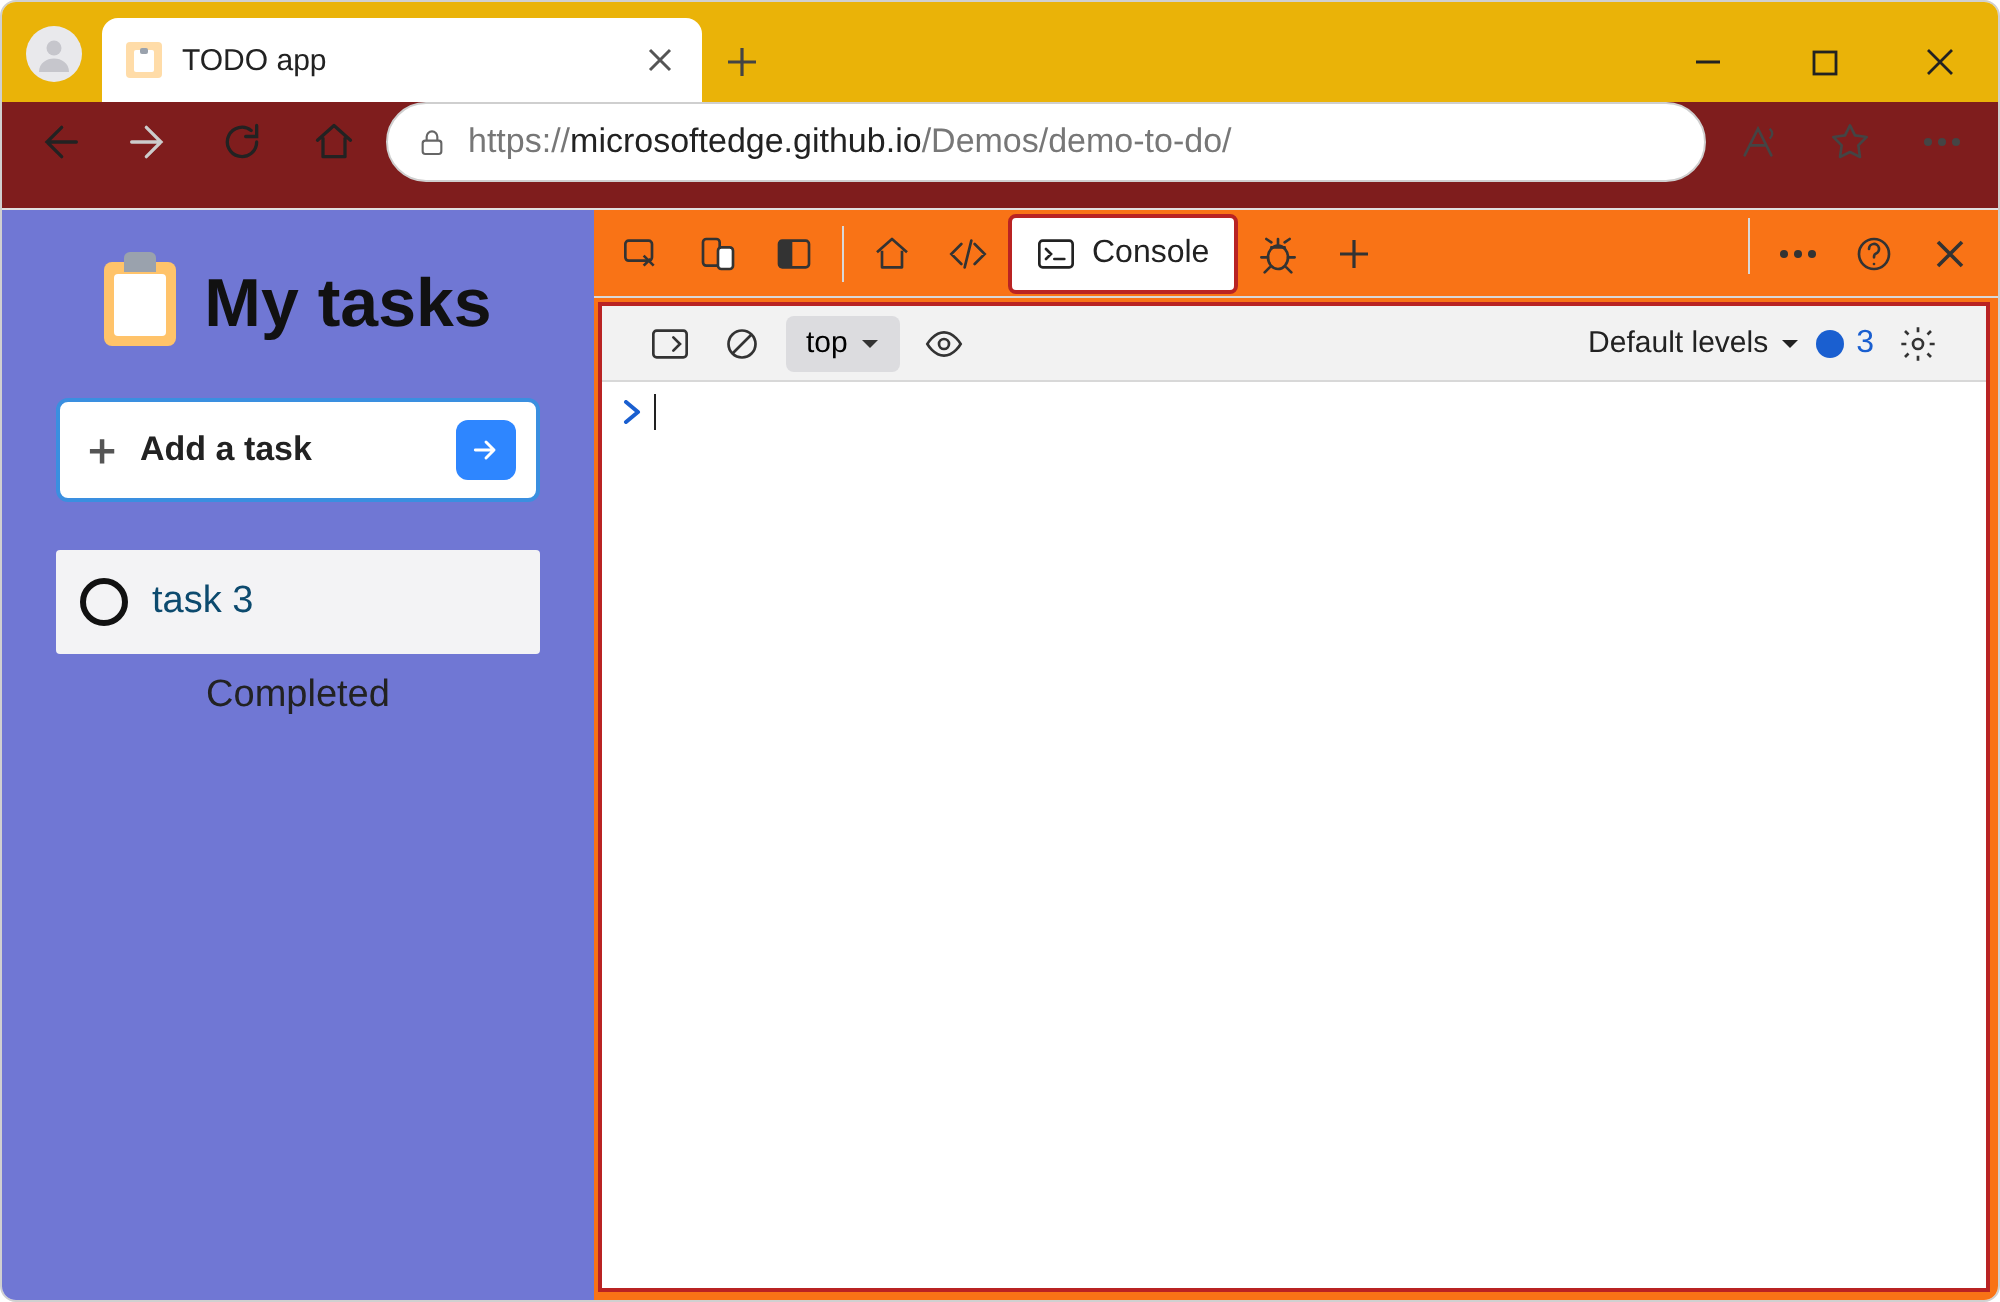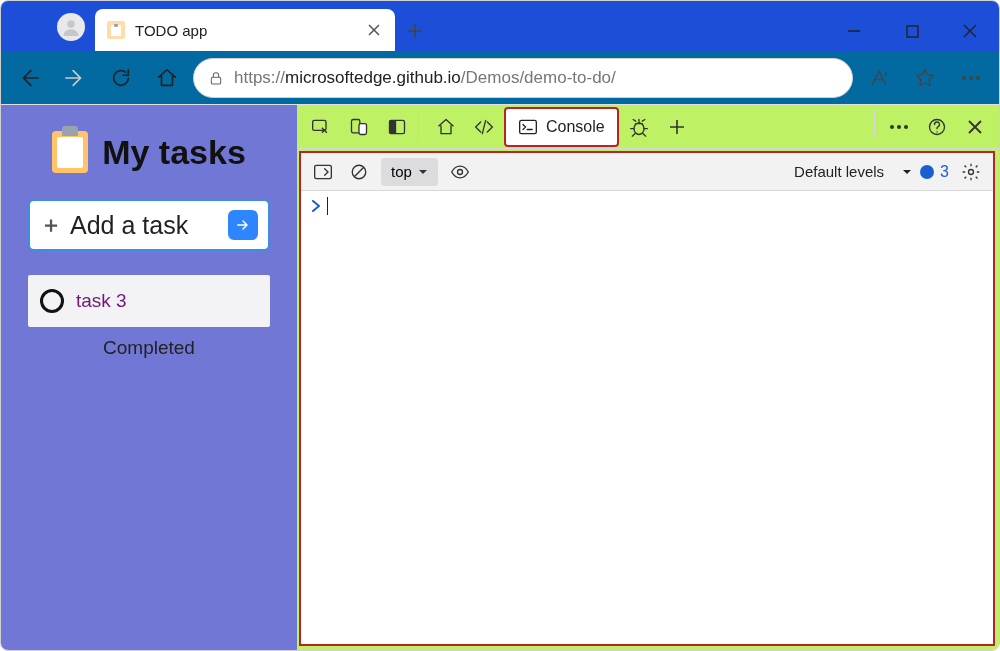"TODO app" .titlebar { background: #1d4ed8 -> #eab308; padding-left: 44px -> none }
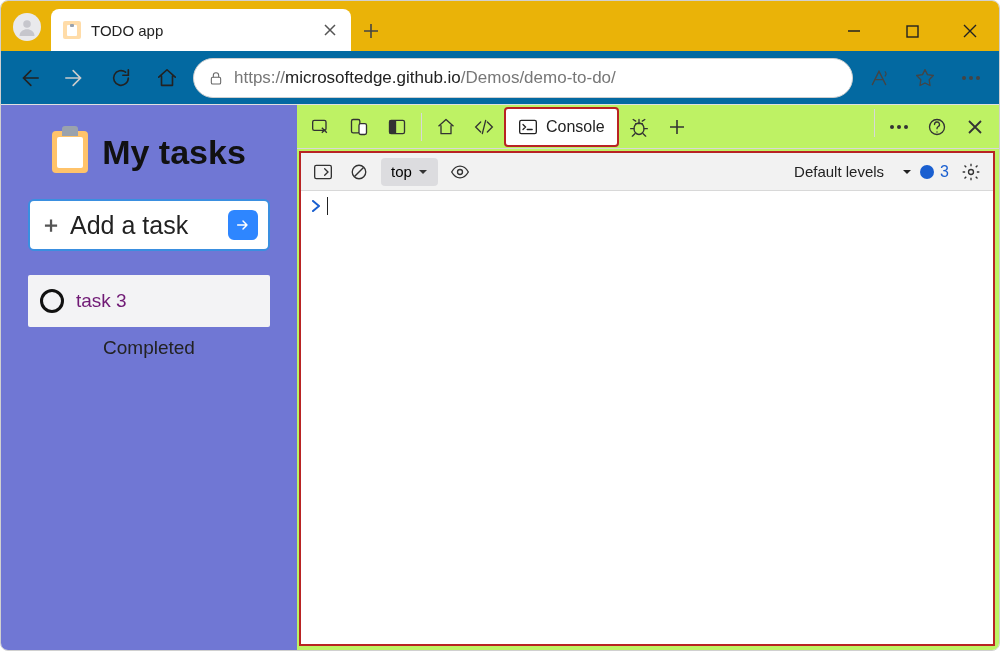"https://microsoftedge.github.io/Demos/de" .addr-row { align-items: center -> flex-start; background: #0369a1 -> #7f1d1d }
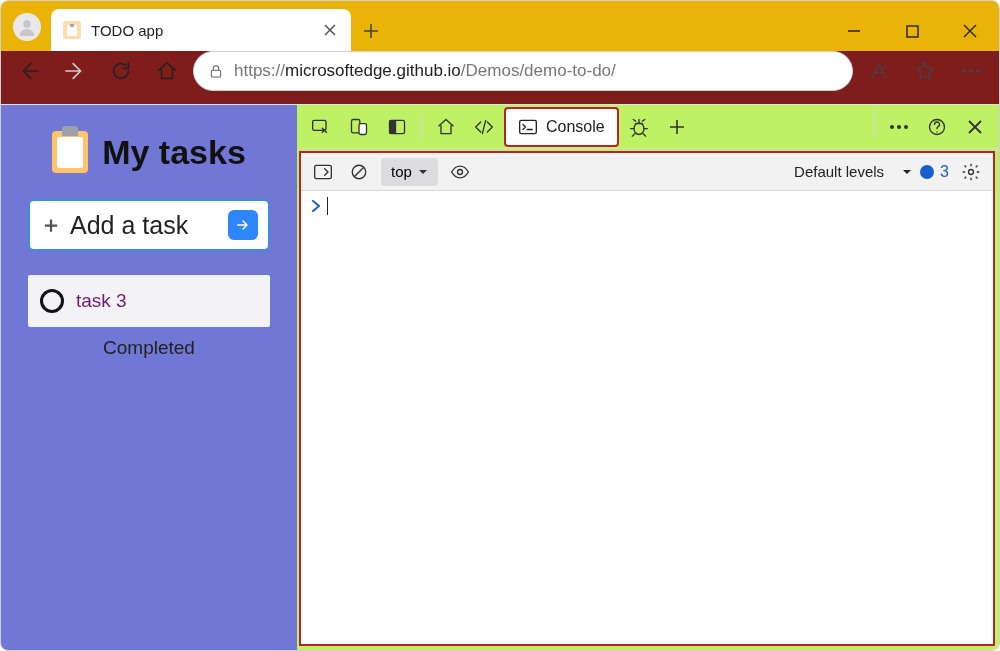"Console" .devtools-pane { background: #bef264 -> #f97316 }
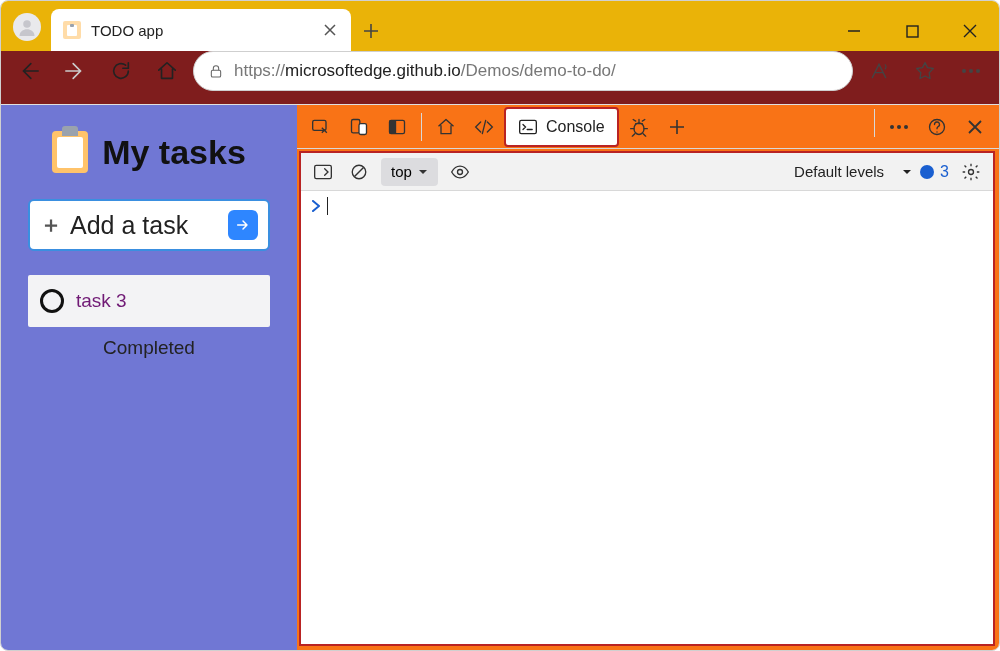"top" .console-bar { padding: 0 8px -> 0 20px }
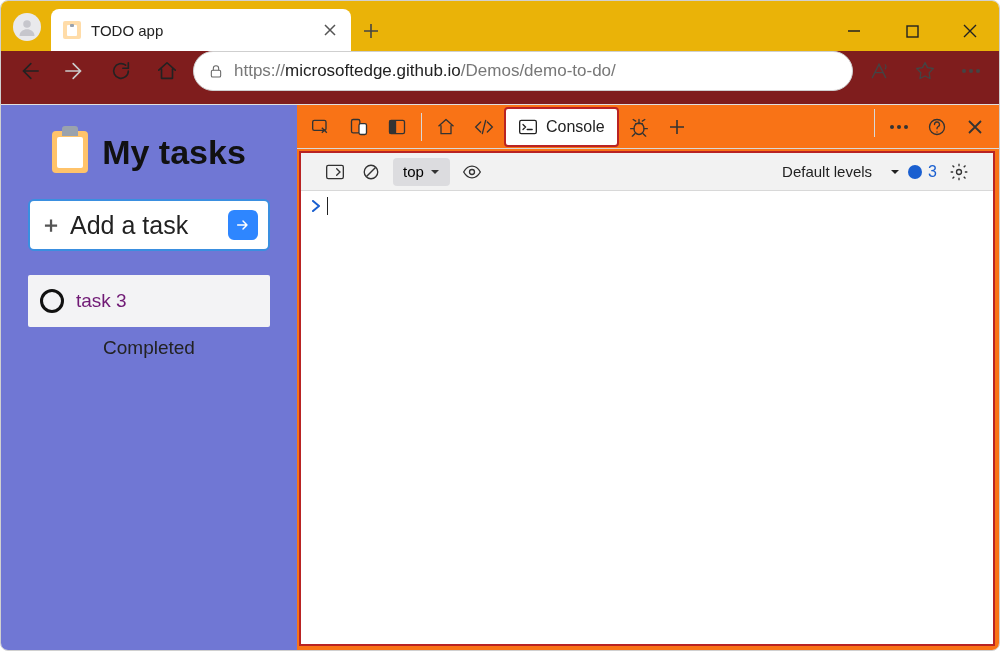"Default levels" .levels { gap: 18px -> 6px }
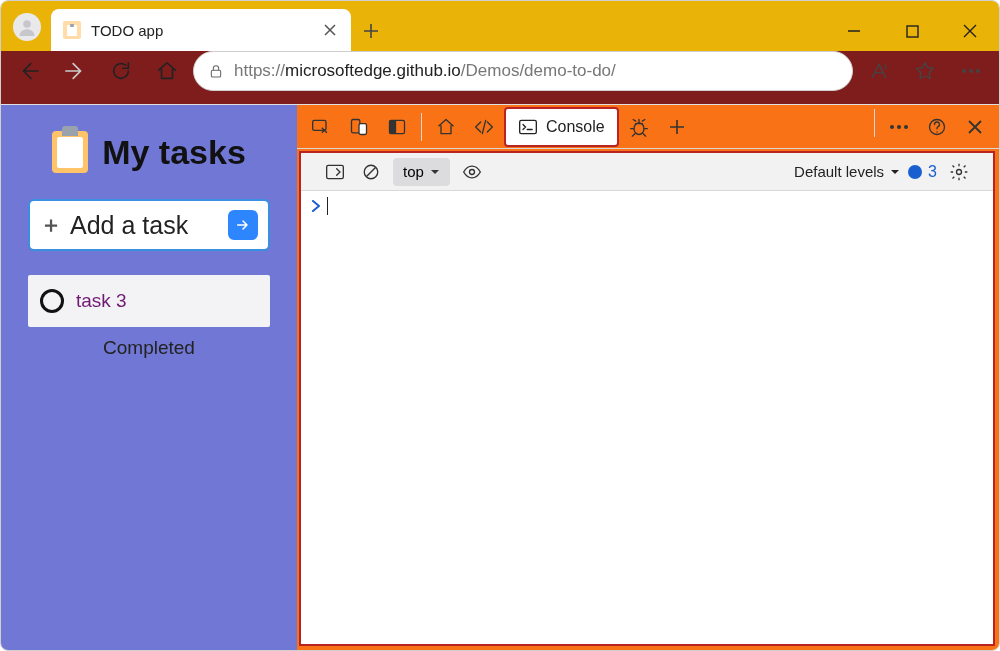"Add a task" .add-task .label { font-size: 25px -> 17px; font-weight: none -> bold }
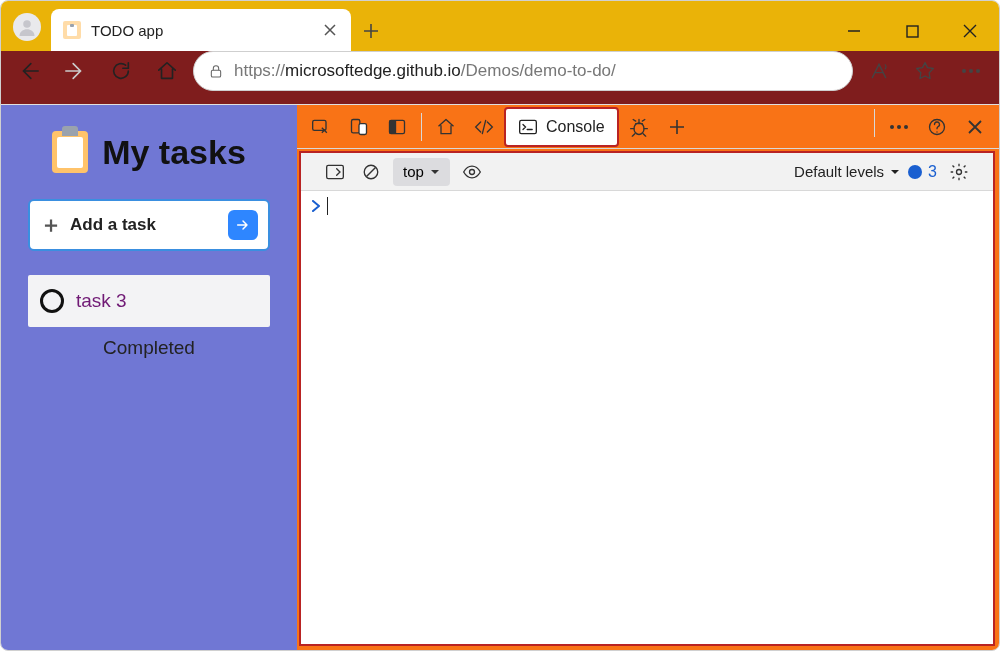"task 3" .task-text { color: #701a75 -> #0c4a6e }
